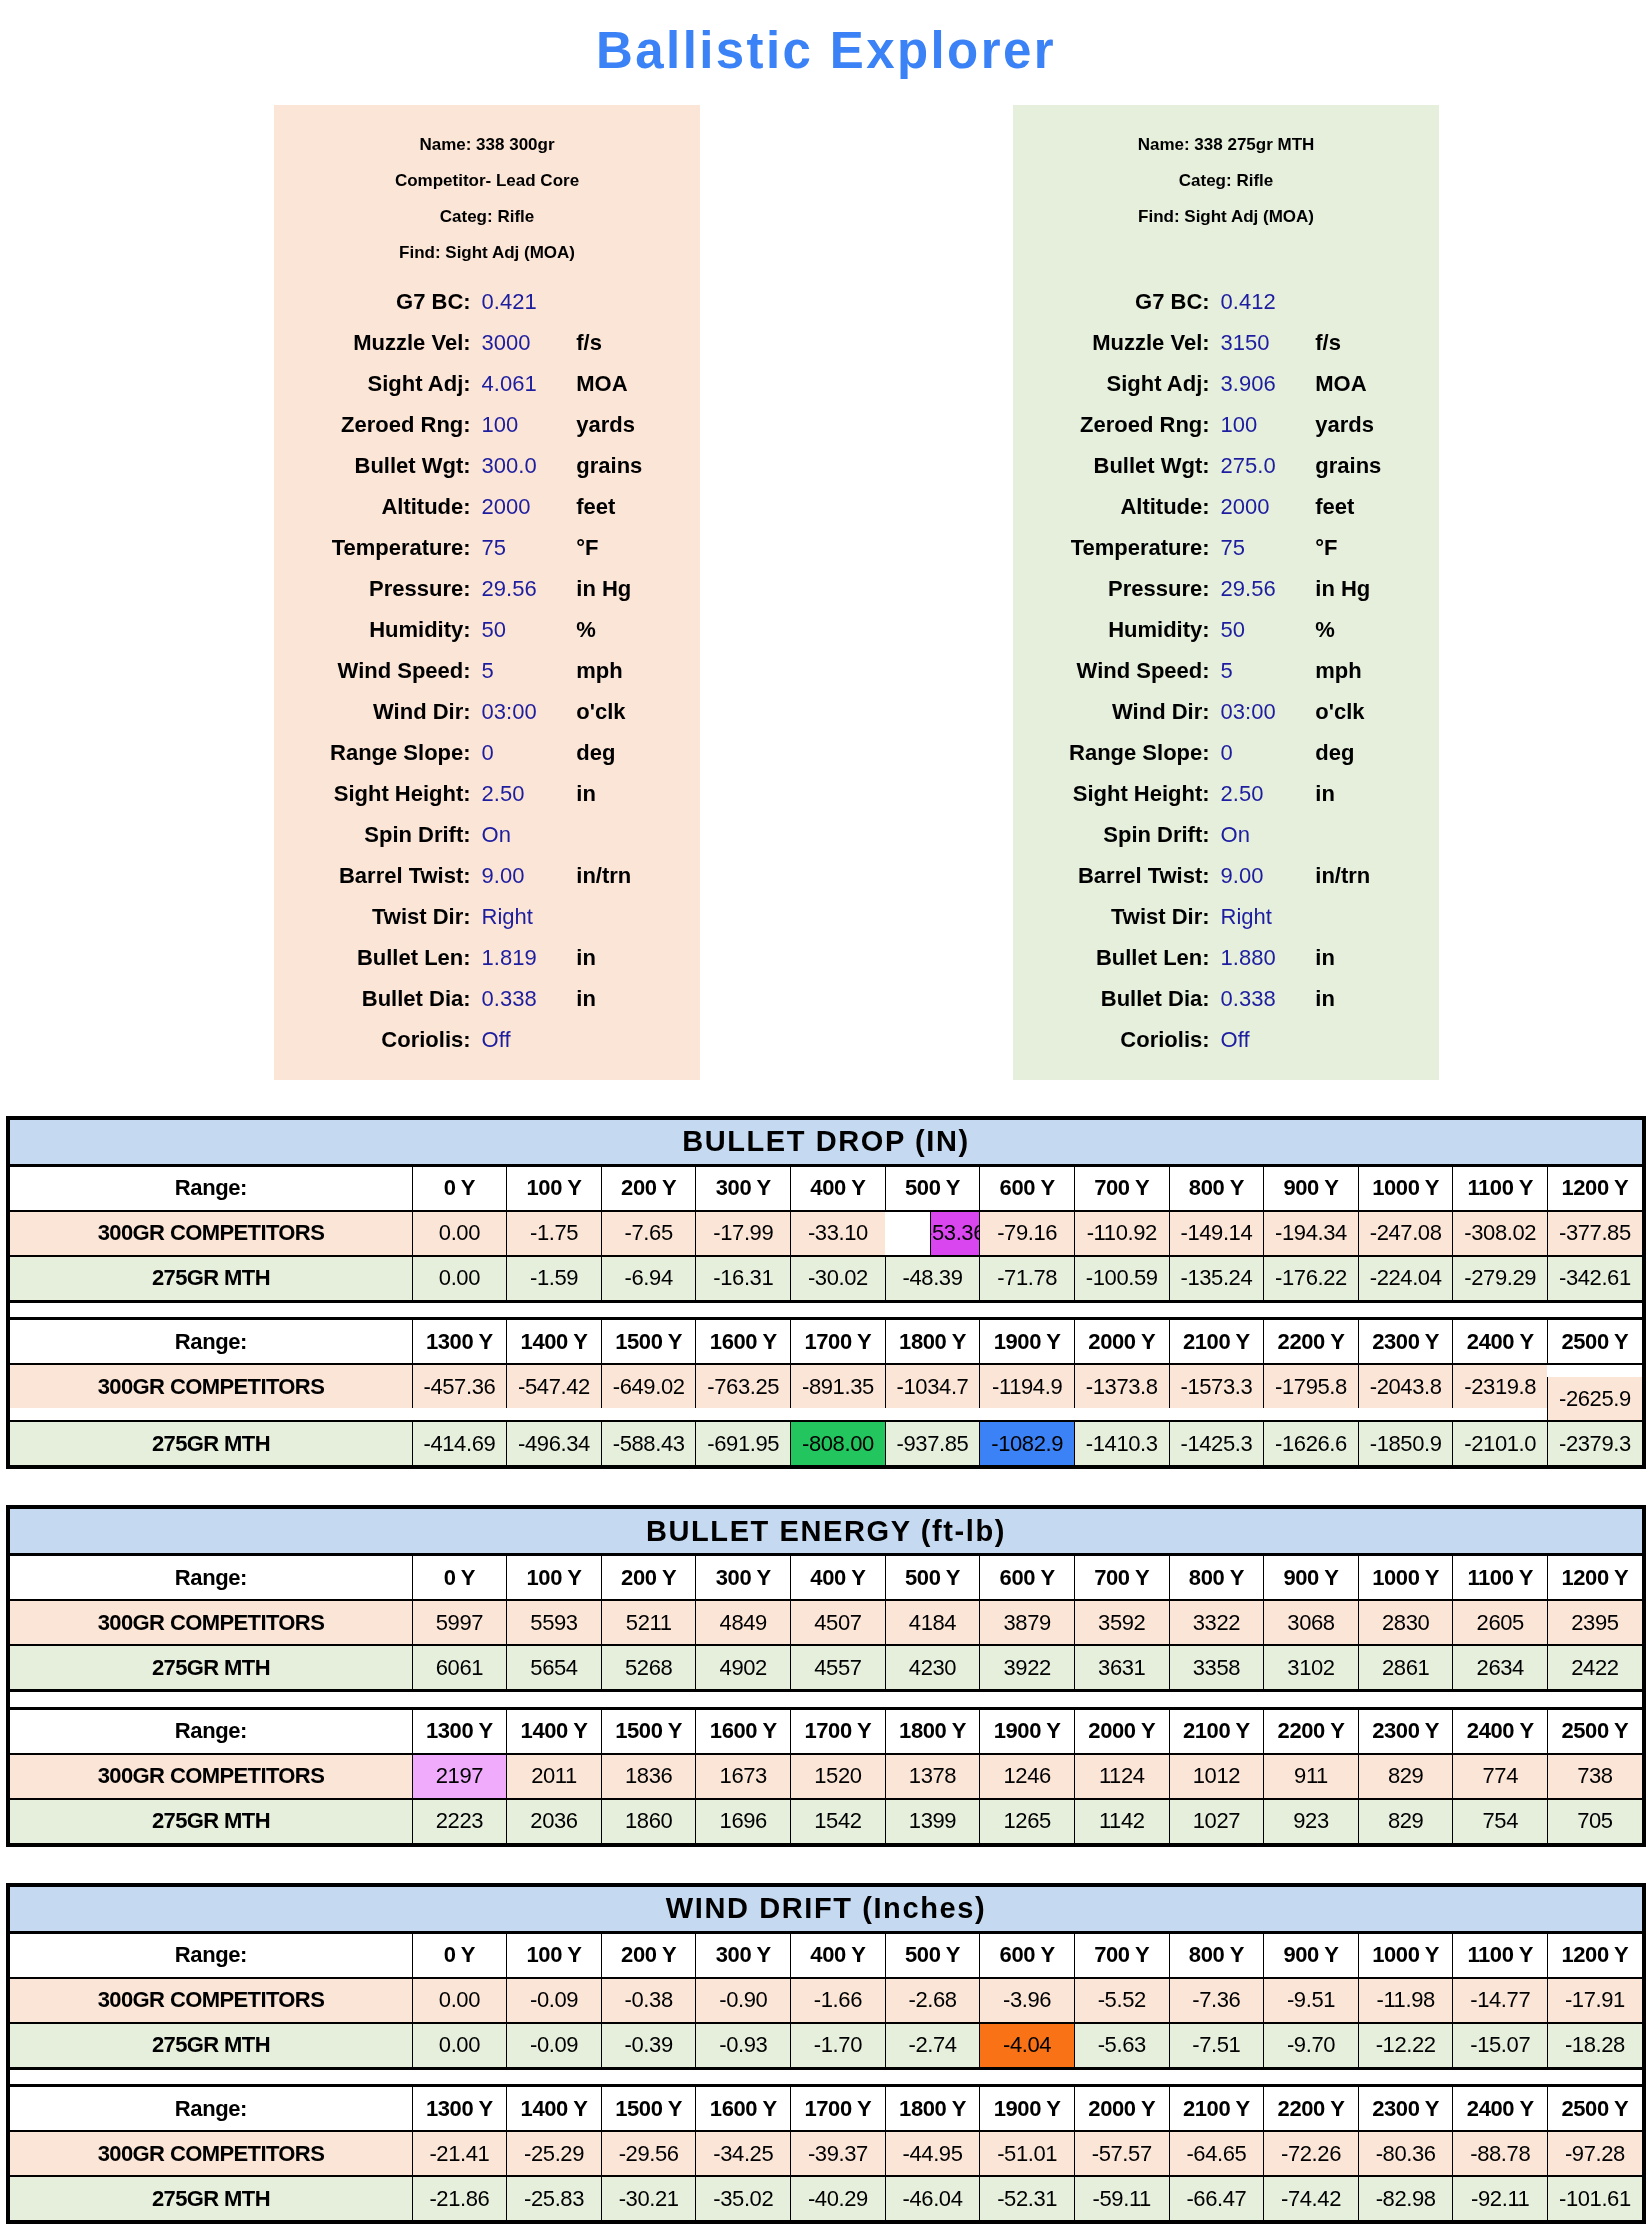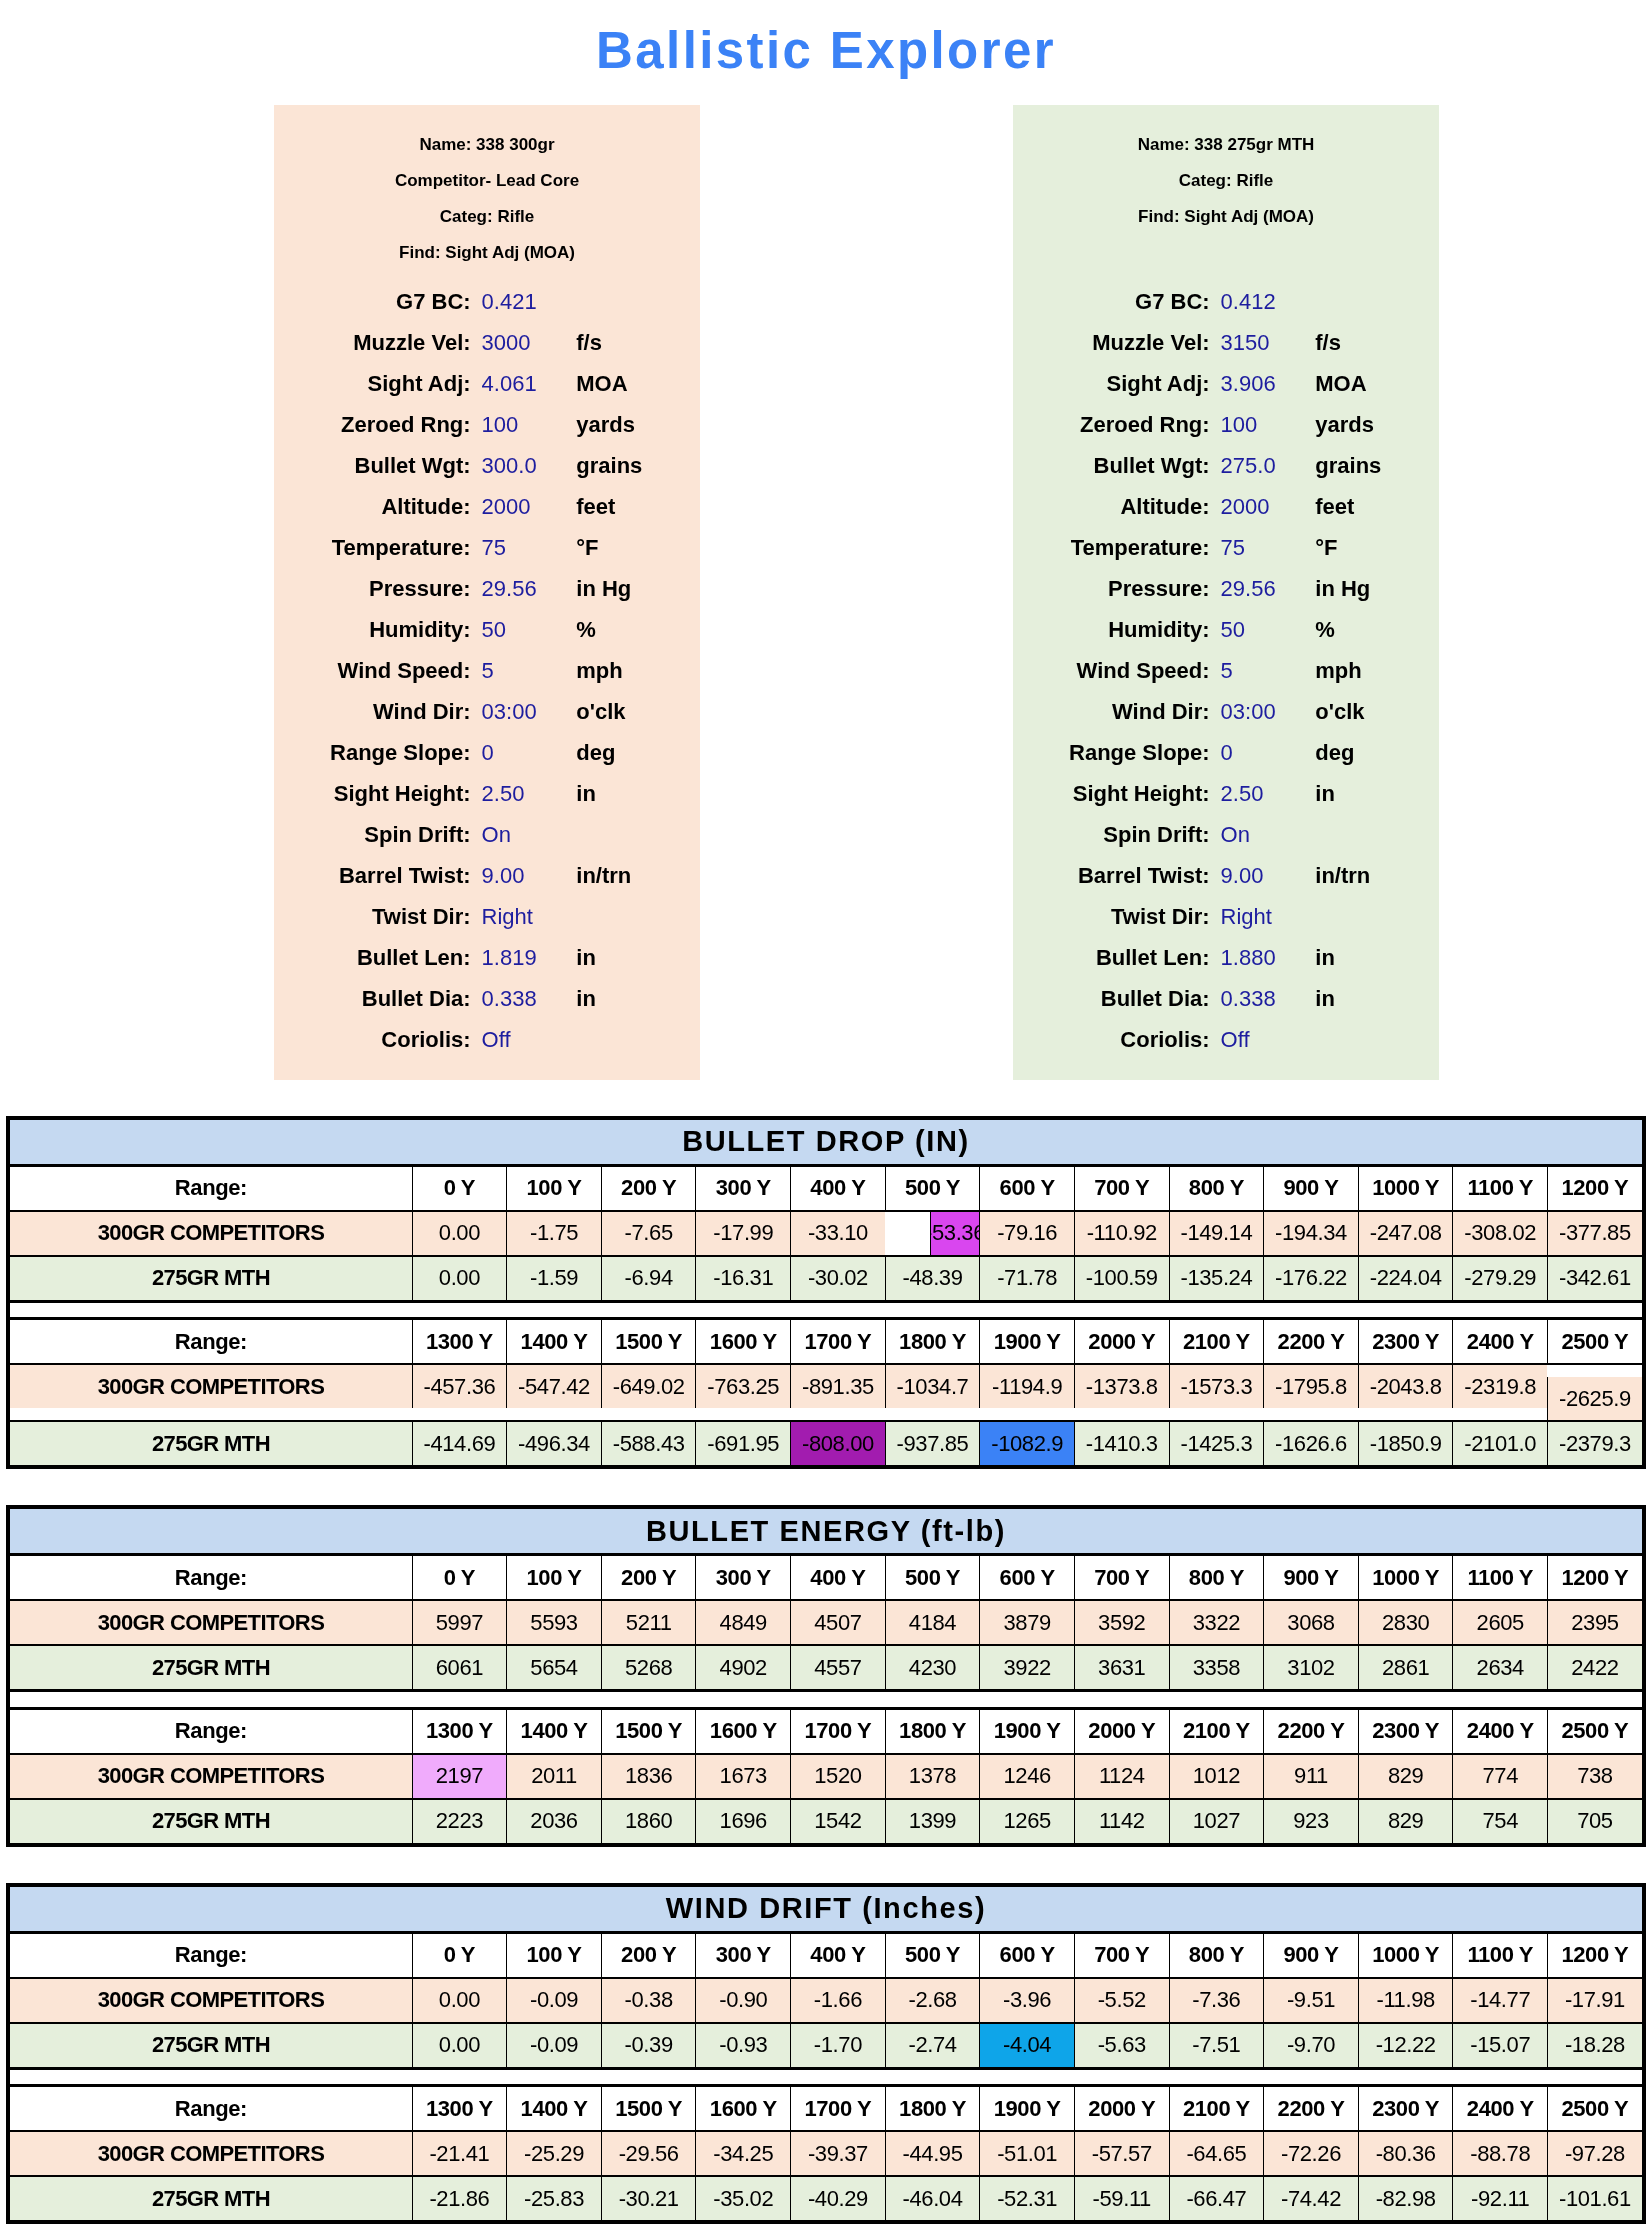"-808.00" div.cell { background: #a21caf -> #22c55e }
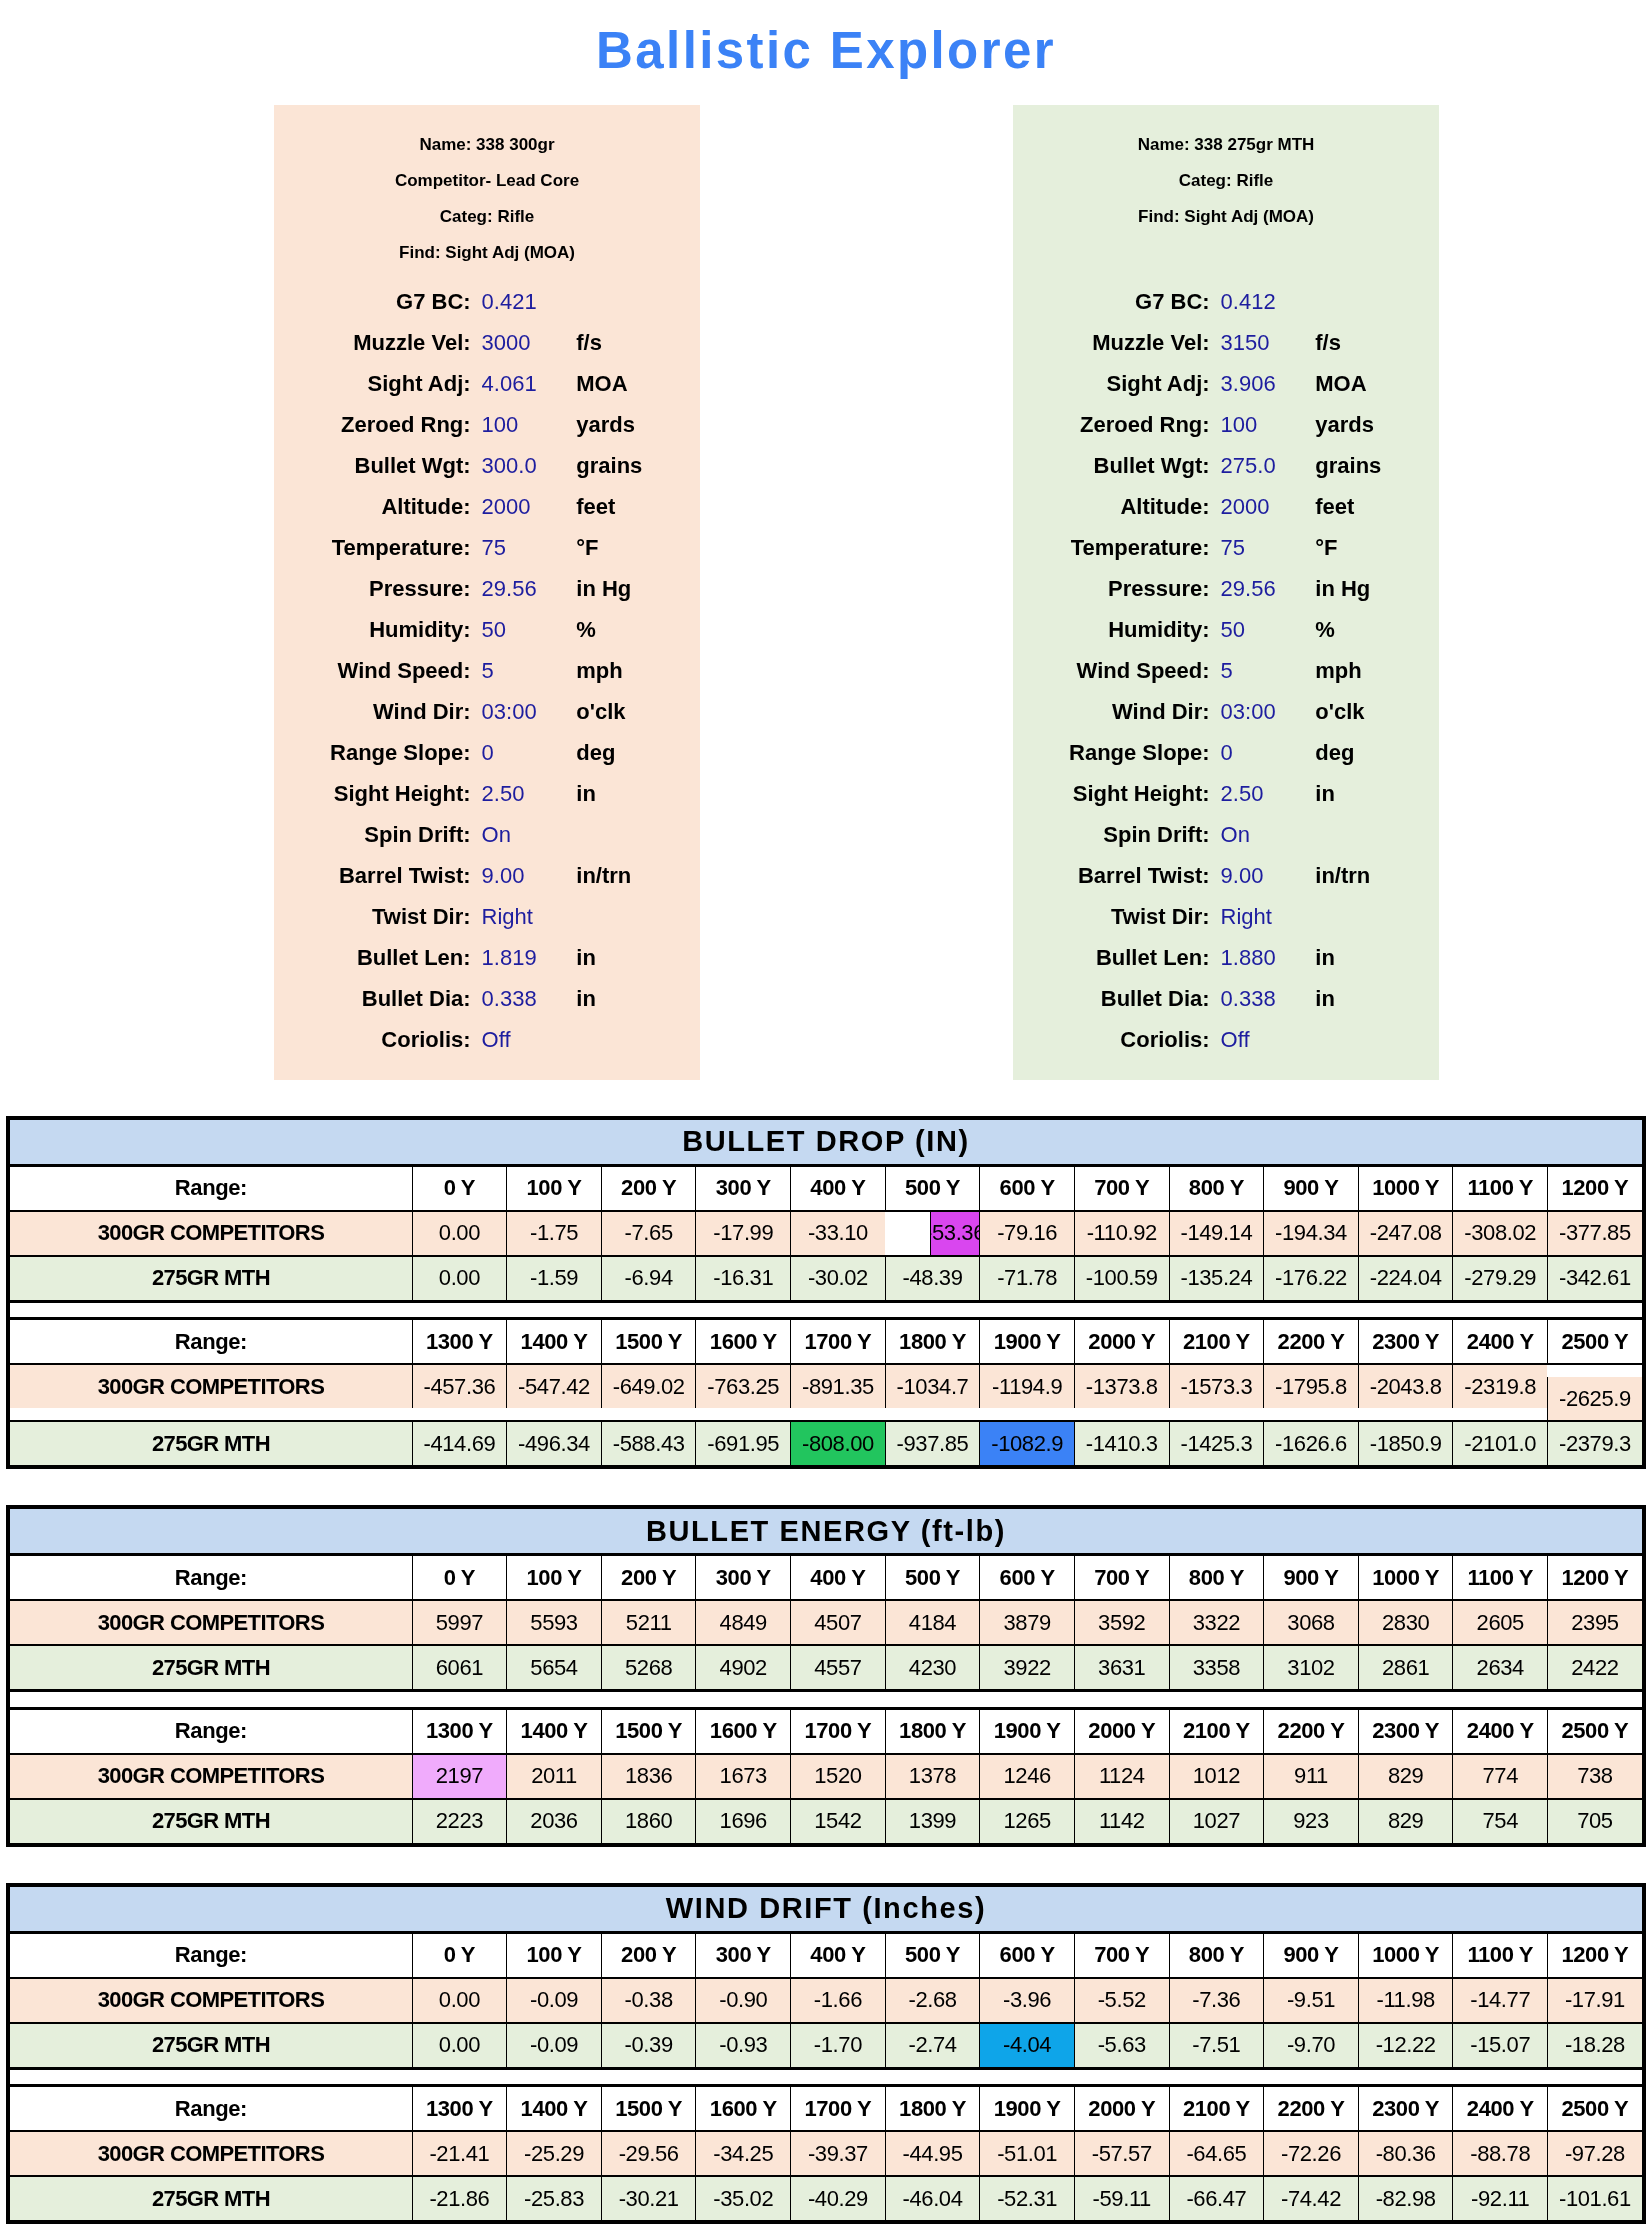"-4.04" div.cell { background: #0ea5e9 -> #f97316 }
